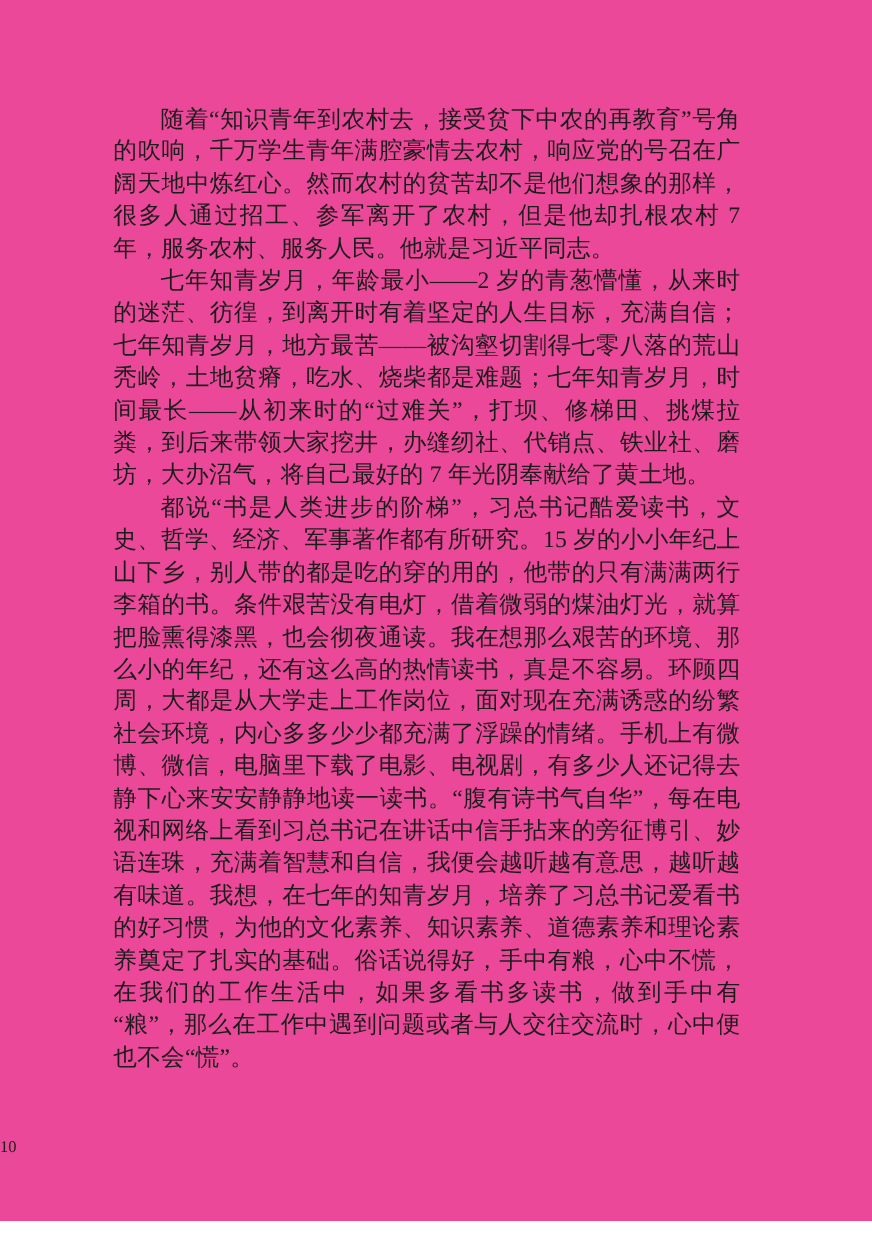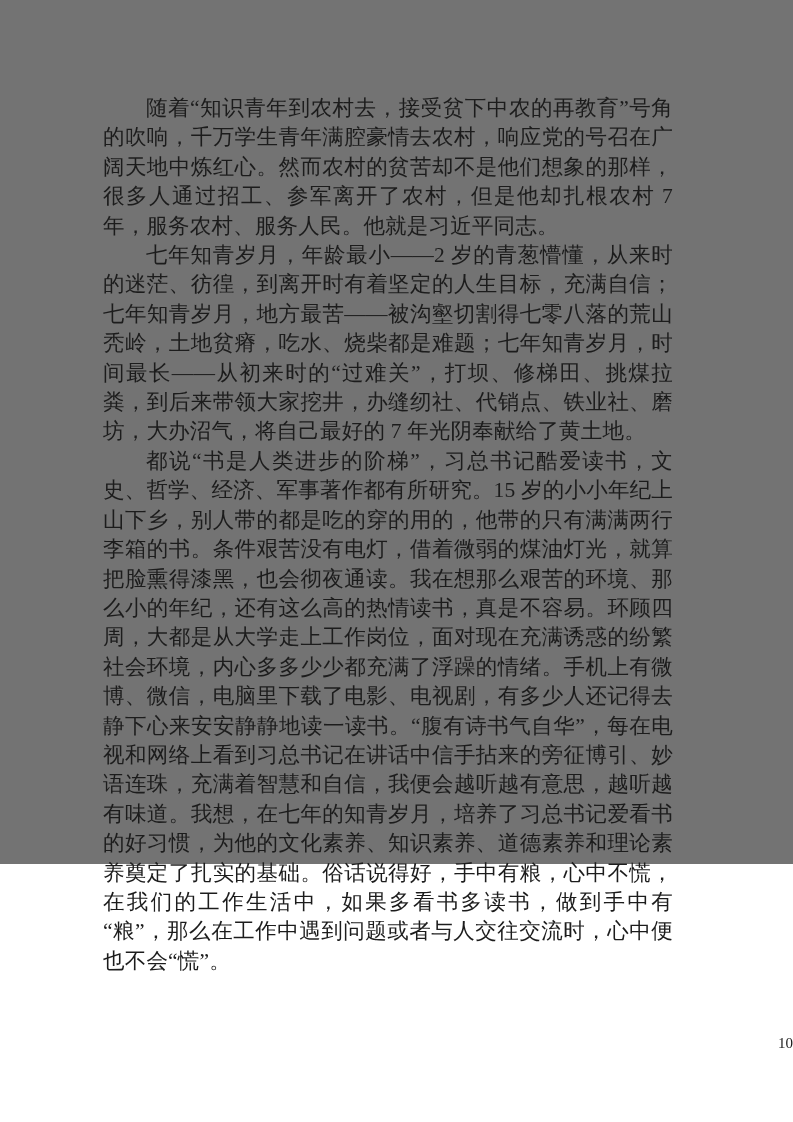"随着“知识青年到农村去，接受贫下中农的再教育”号角的吹响，千万学生青年满腔豪情去" .page { background: #737373 -> #ec4899; height: 864px -> 1110px }
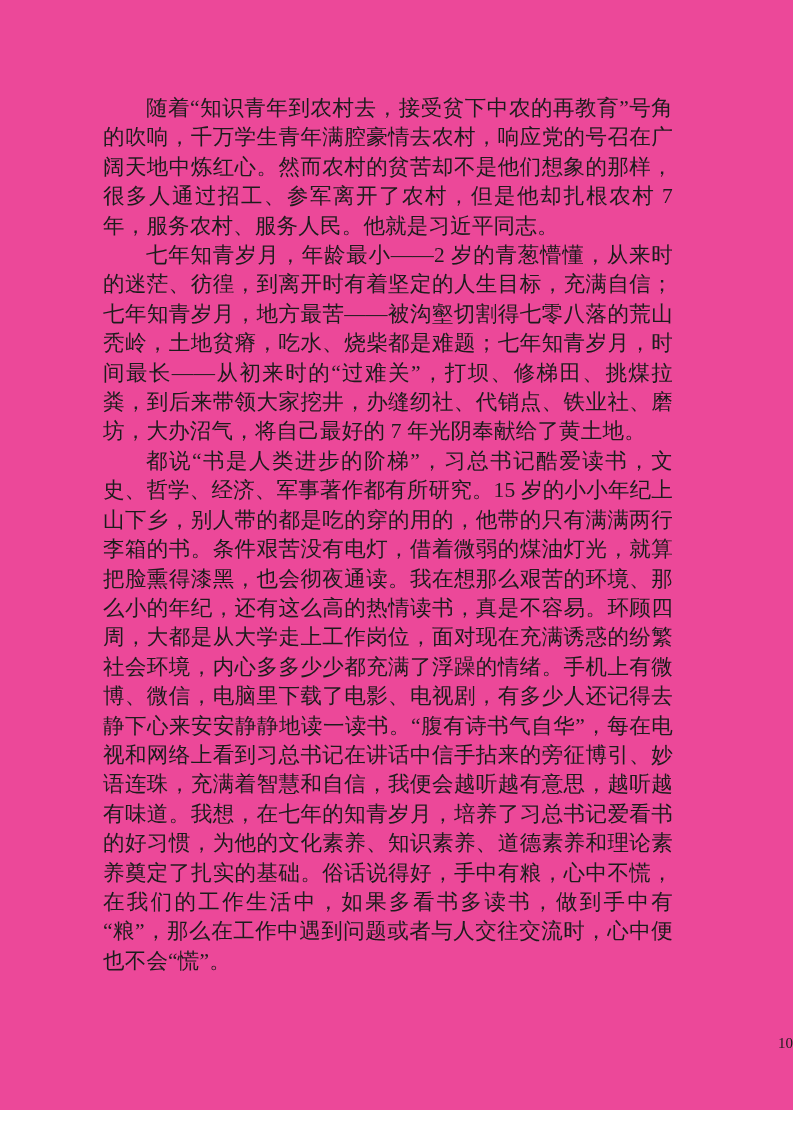"10" .page-footer { text-align: right -> left }
